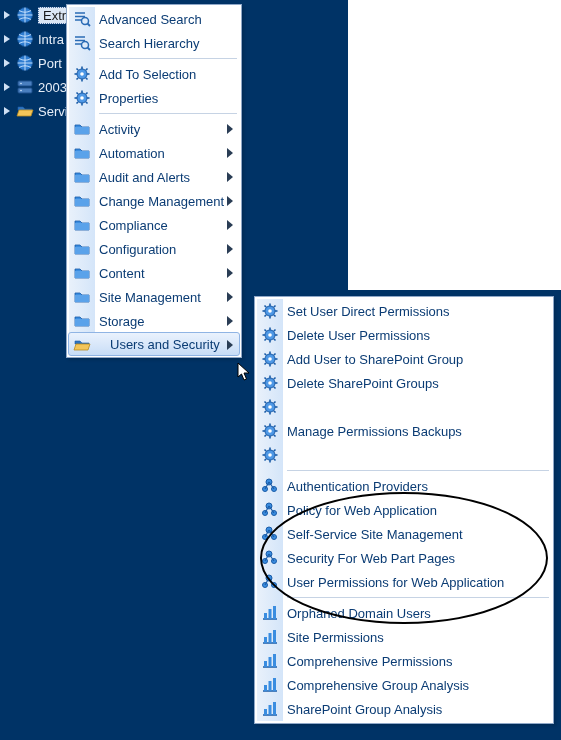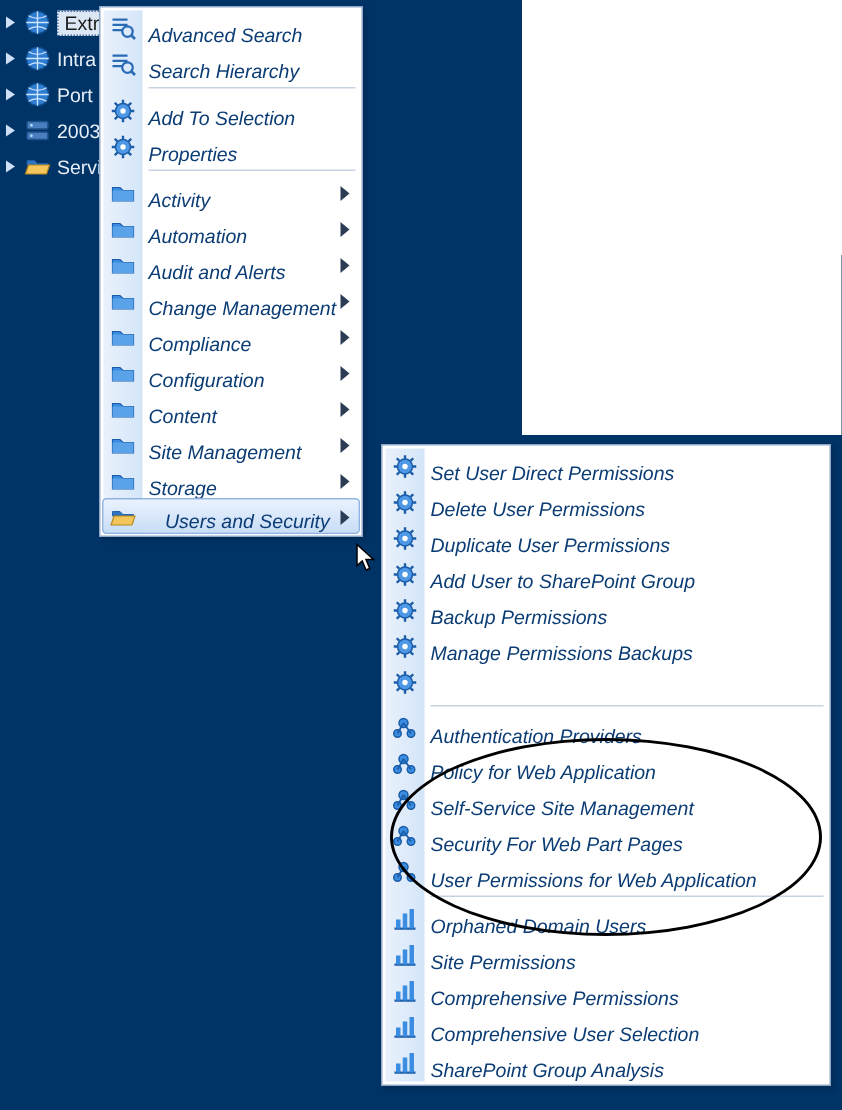"Advanced Search" .menu-item { align-items: flex-end -> center; font-style: italic -> none }
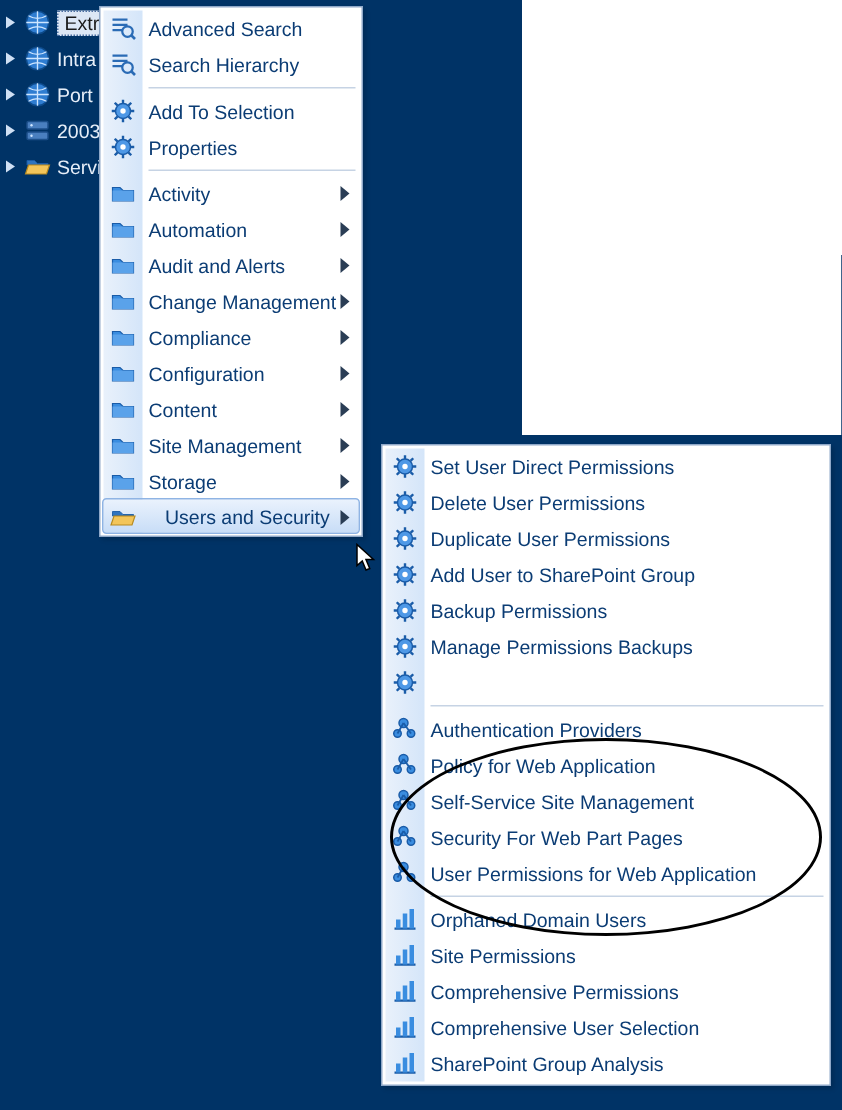"Duplicate User Permissions" div.menu-item { html: <div> <span> <svg> <use></use> </svg> </span> <span>Duplicate User Permissions</span> </div> -> none }
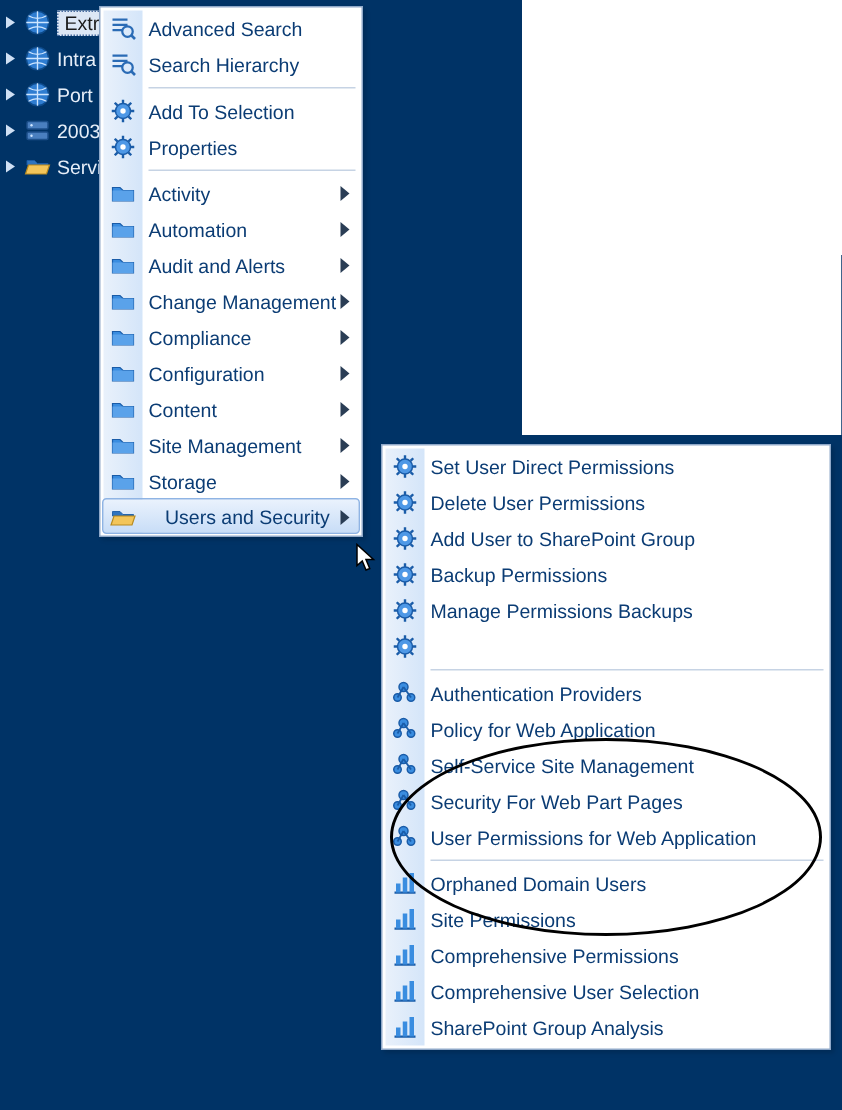"Delete SharePoint Groups" div.menu-item { html: none -> <div> <span> <svg> <use></use> </svg> </span> <span>Delete SharePoint Groups</span> </div> }
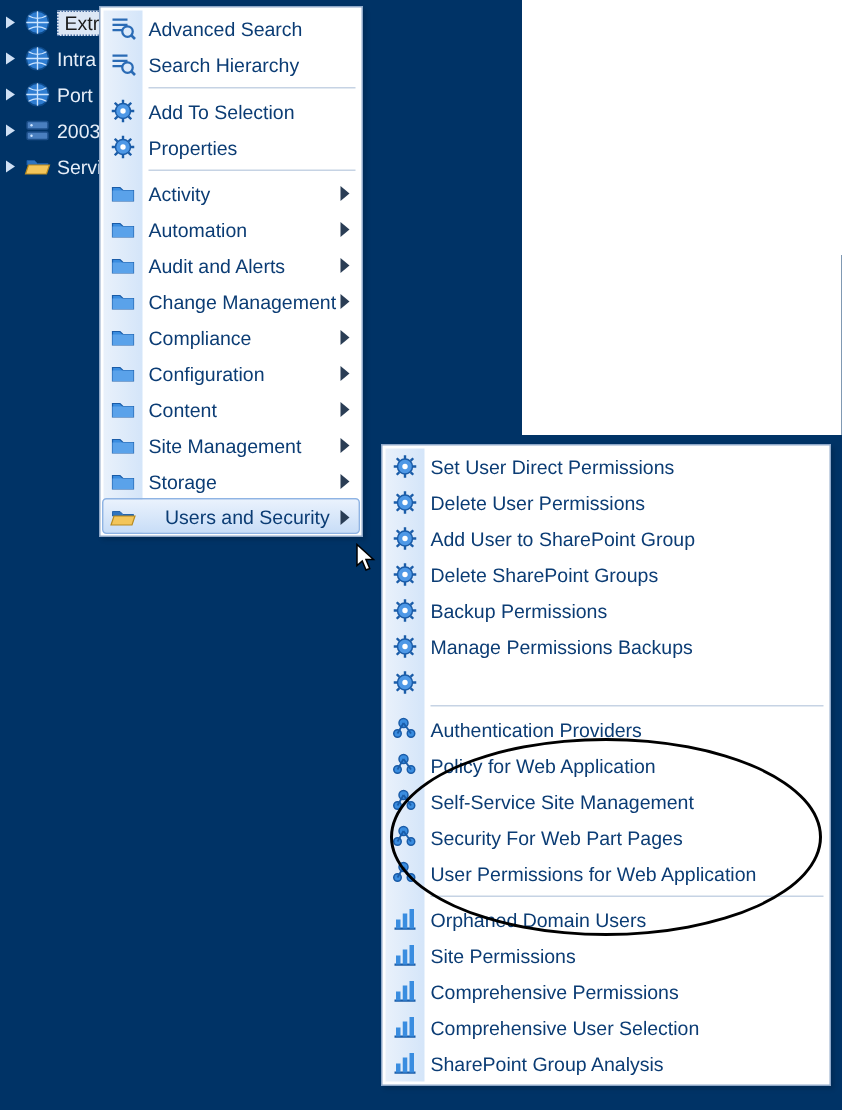"Backup Permissions" span { html: <span>Backup Permissions</span> -> none }
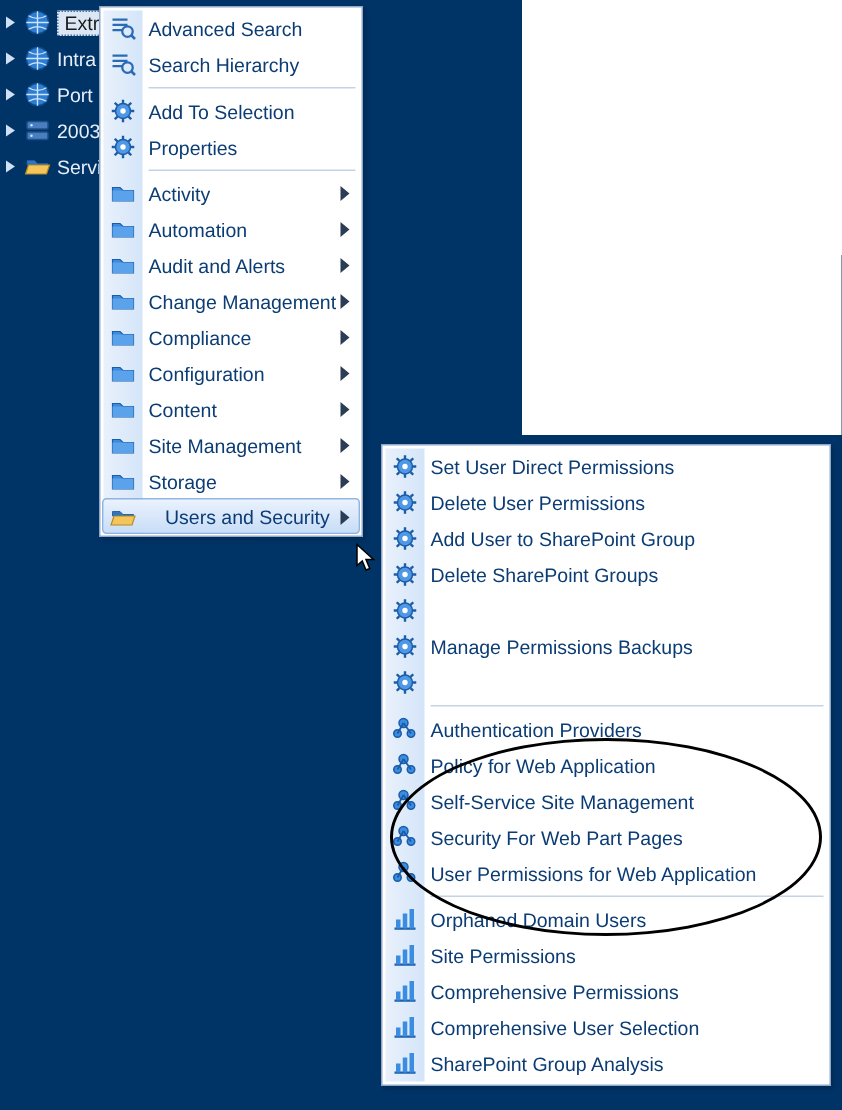"Comprehensive User Selection" span { text: User Selection -> Group Analysis }
